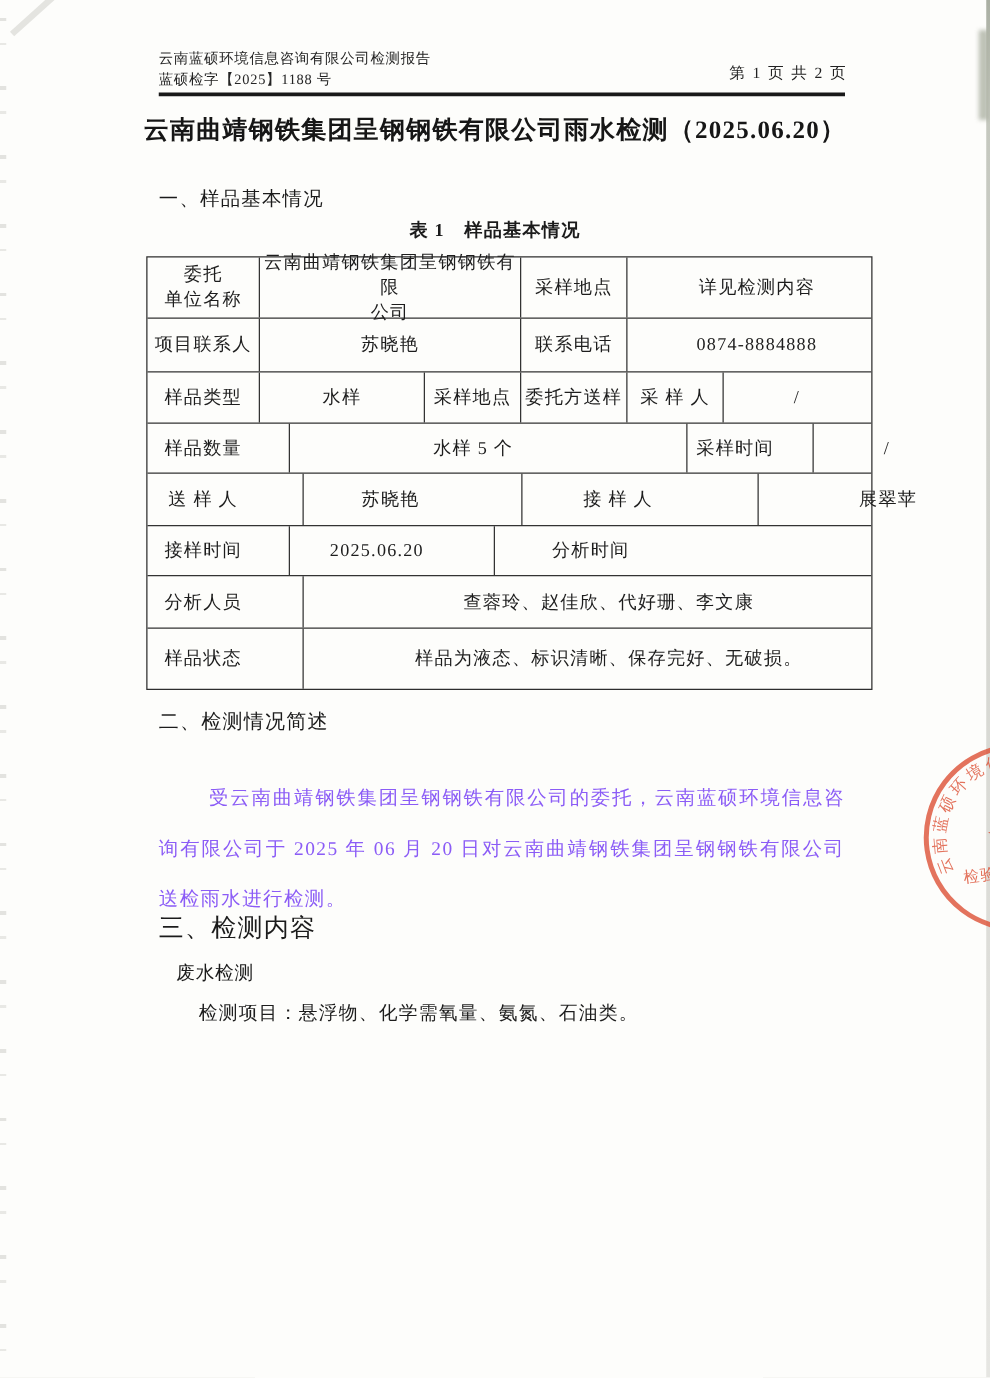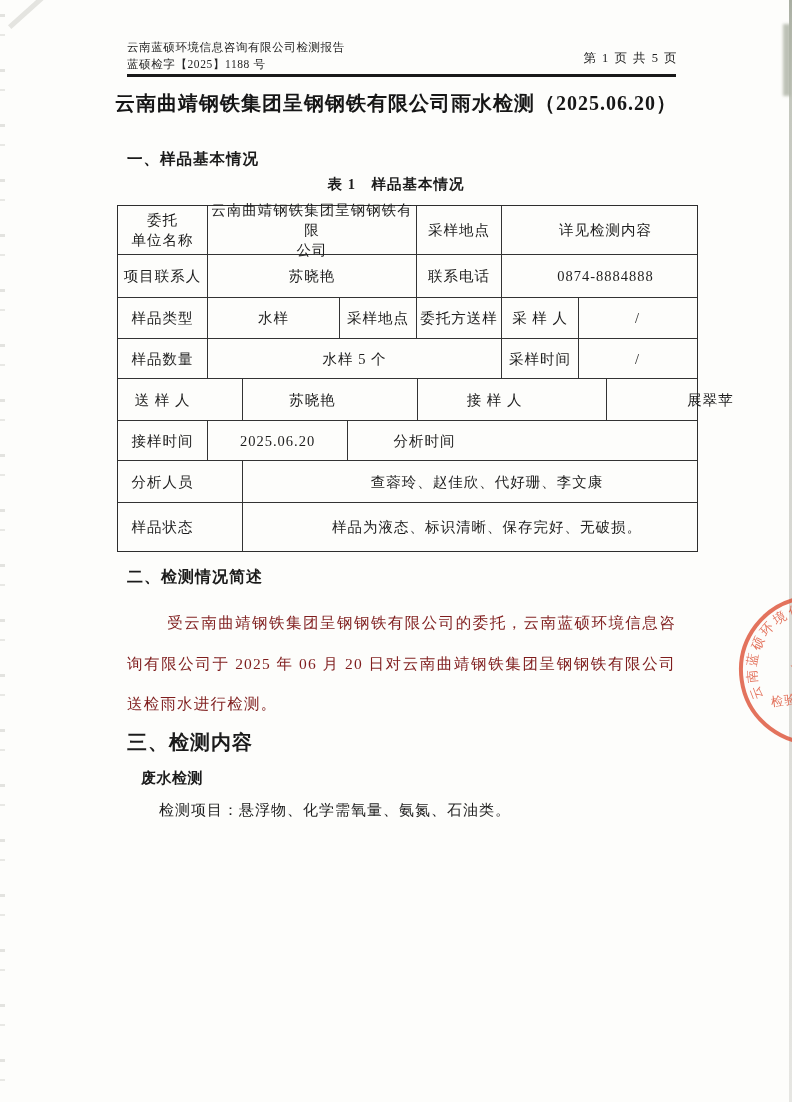"第 1 页 共 5" div.pagenum { text: 5 -> 2 }
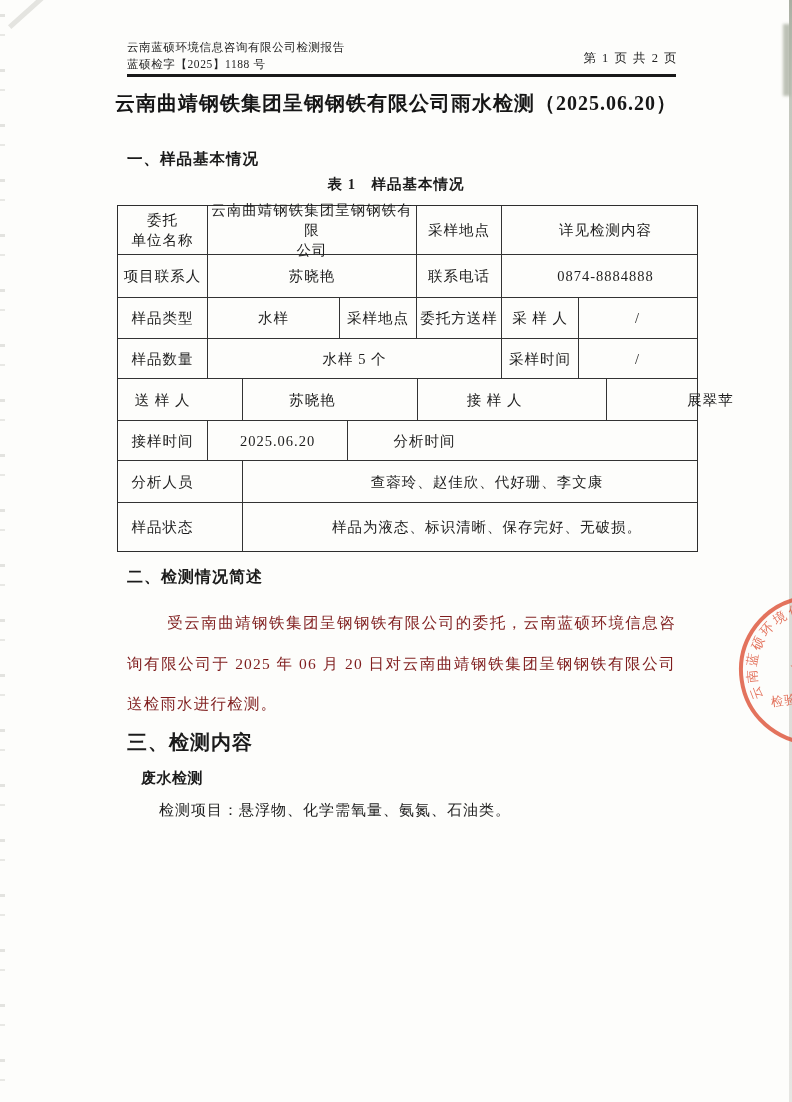"一、样品基本情况" .h-sec { font-weight: 700 -> 400 }
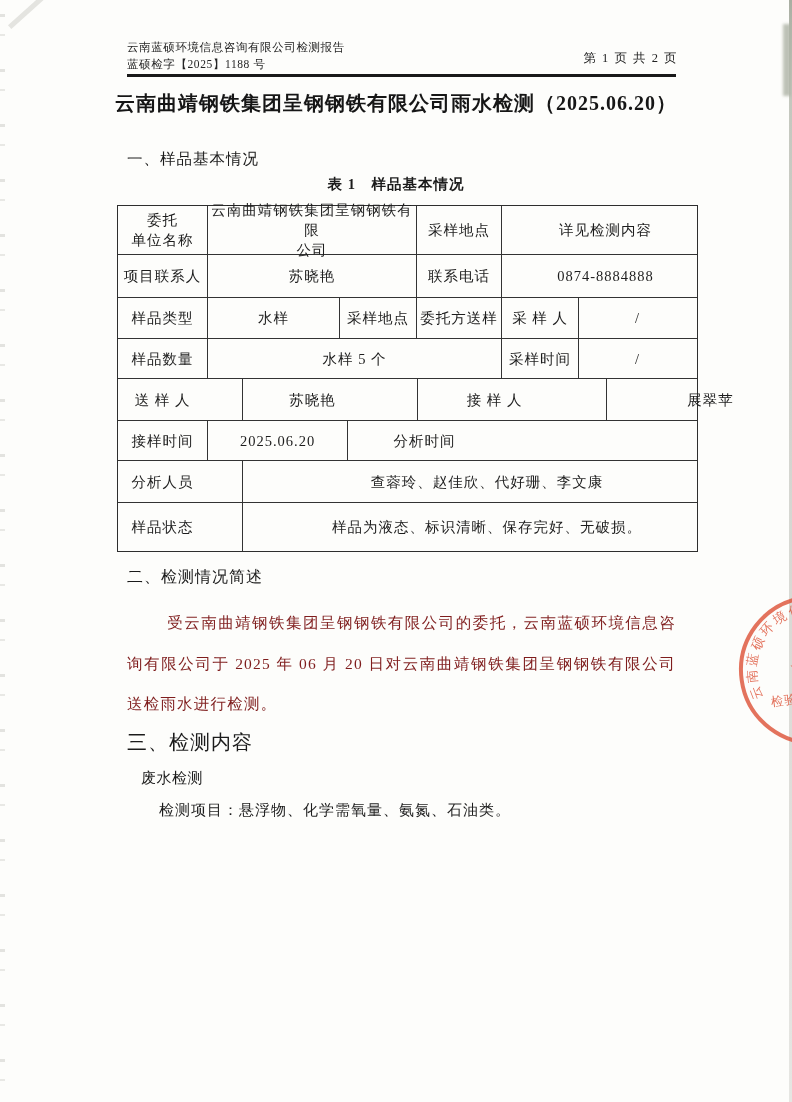"样品数量" .h40 { gap: none -> 24px }
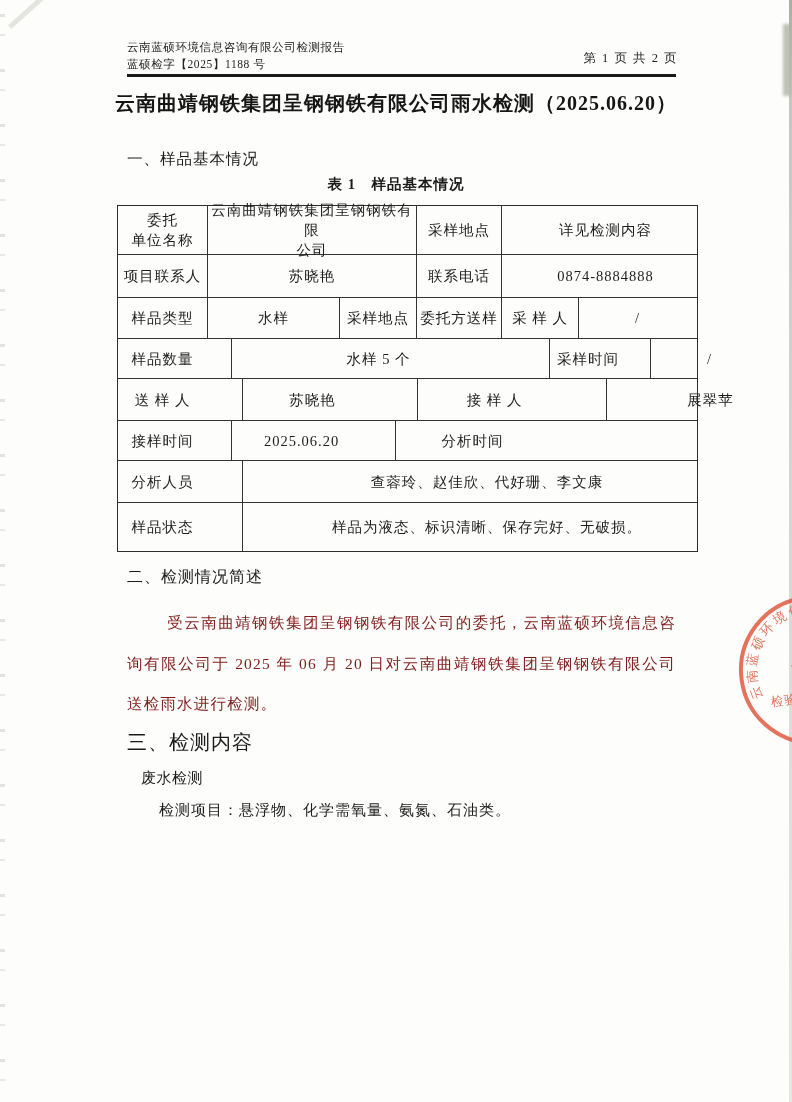"受云南曲靖钢铁集团呈钢钢铁有限公司的委托，云南蓝硕环境信息咨询有限公司于" .para { color: #7f1d1d -> #8b5cf6; top: 603px -> 619px }
